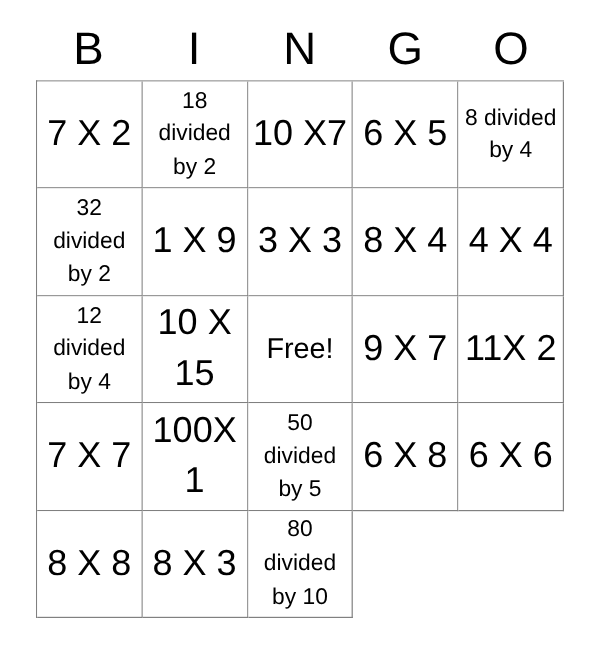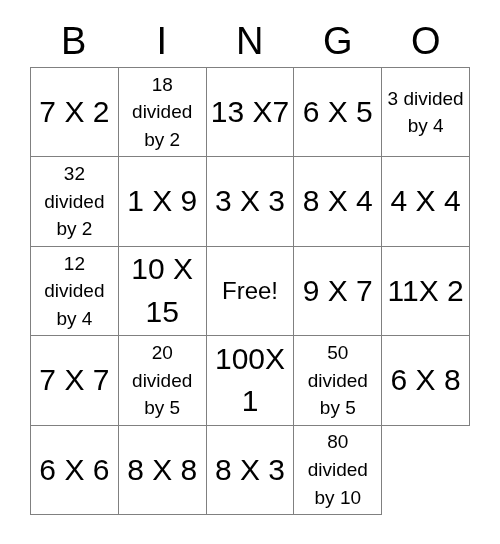"13 X7" span.cell-text { text: 13 -> 10 }
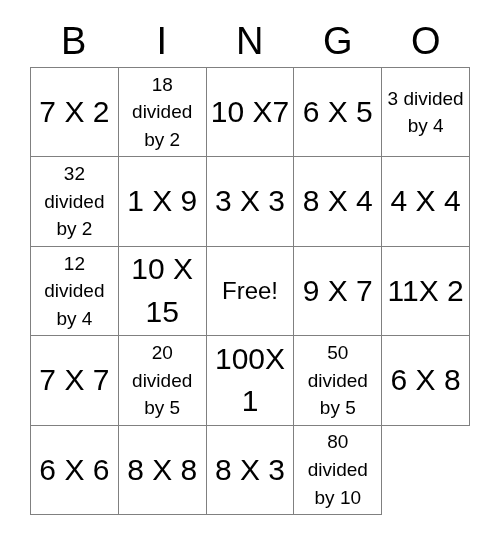"3 divided by 4" span.cell-text { text: 3 -> 8 }
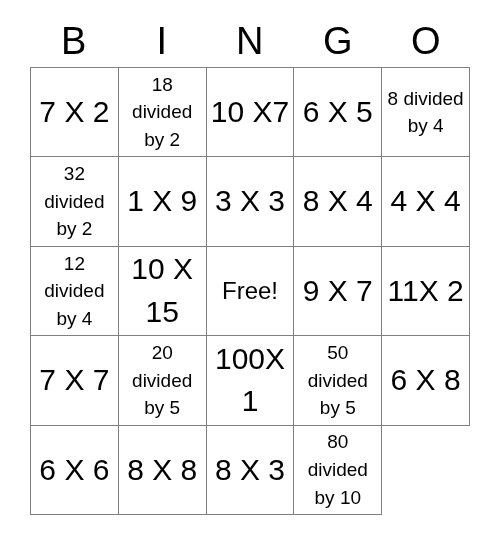"20 divided by 5" div.cell { html: <div> <span>20 divided by 5</span> </div> -> none }
